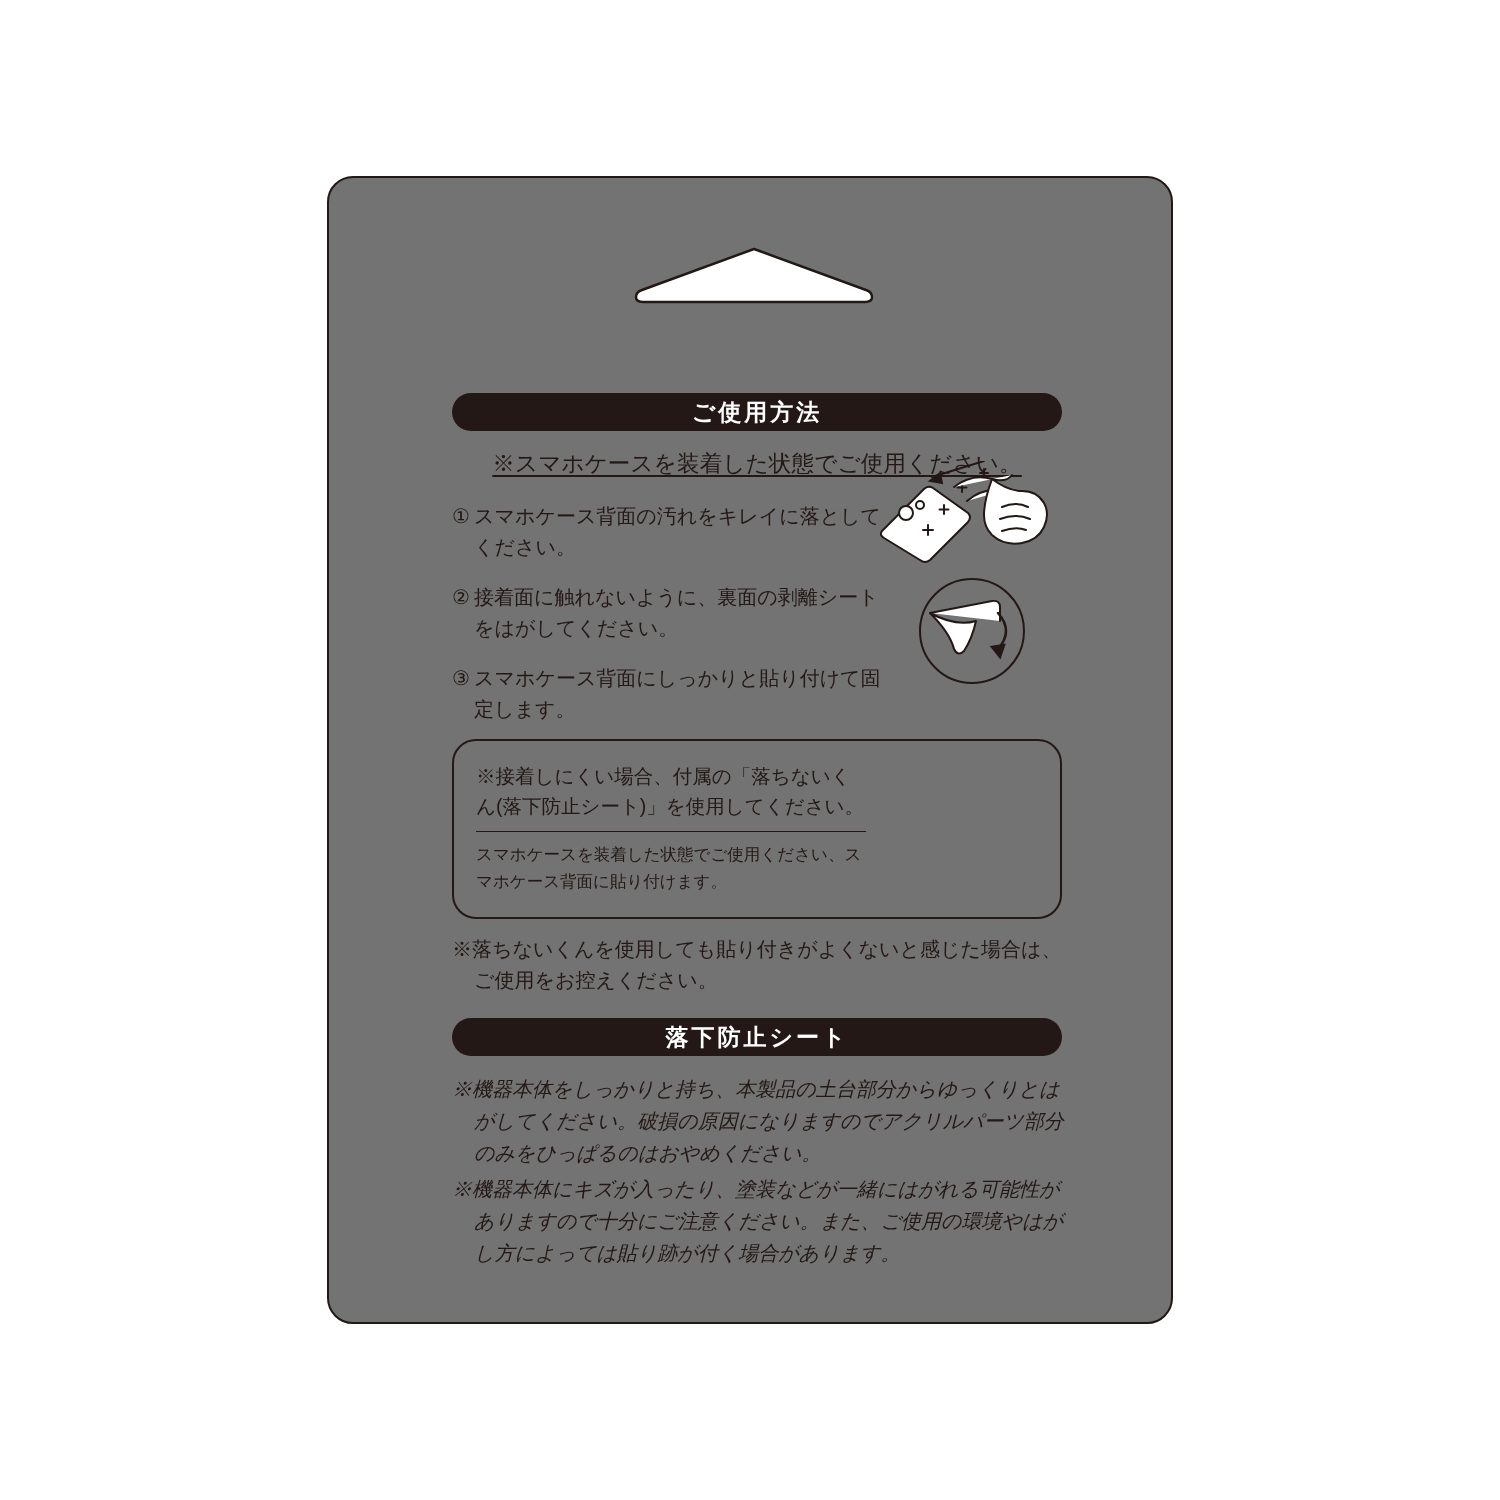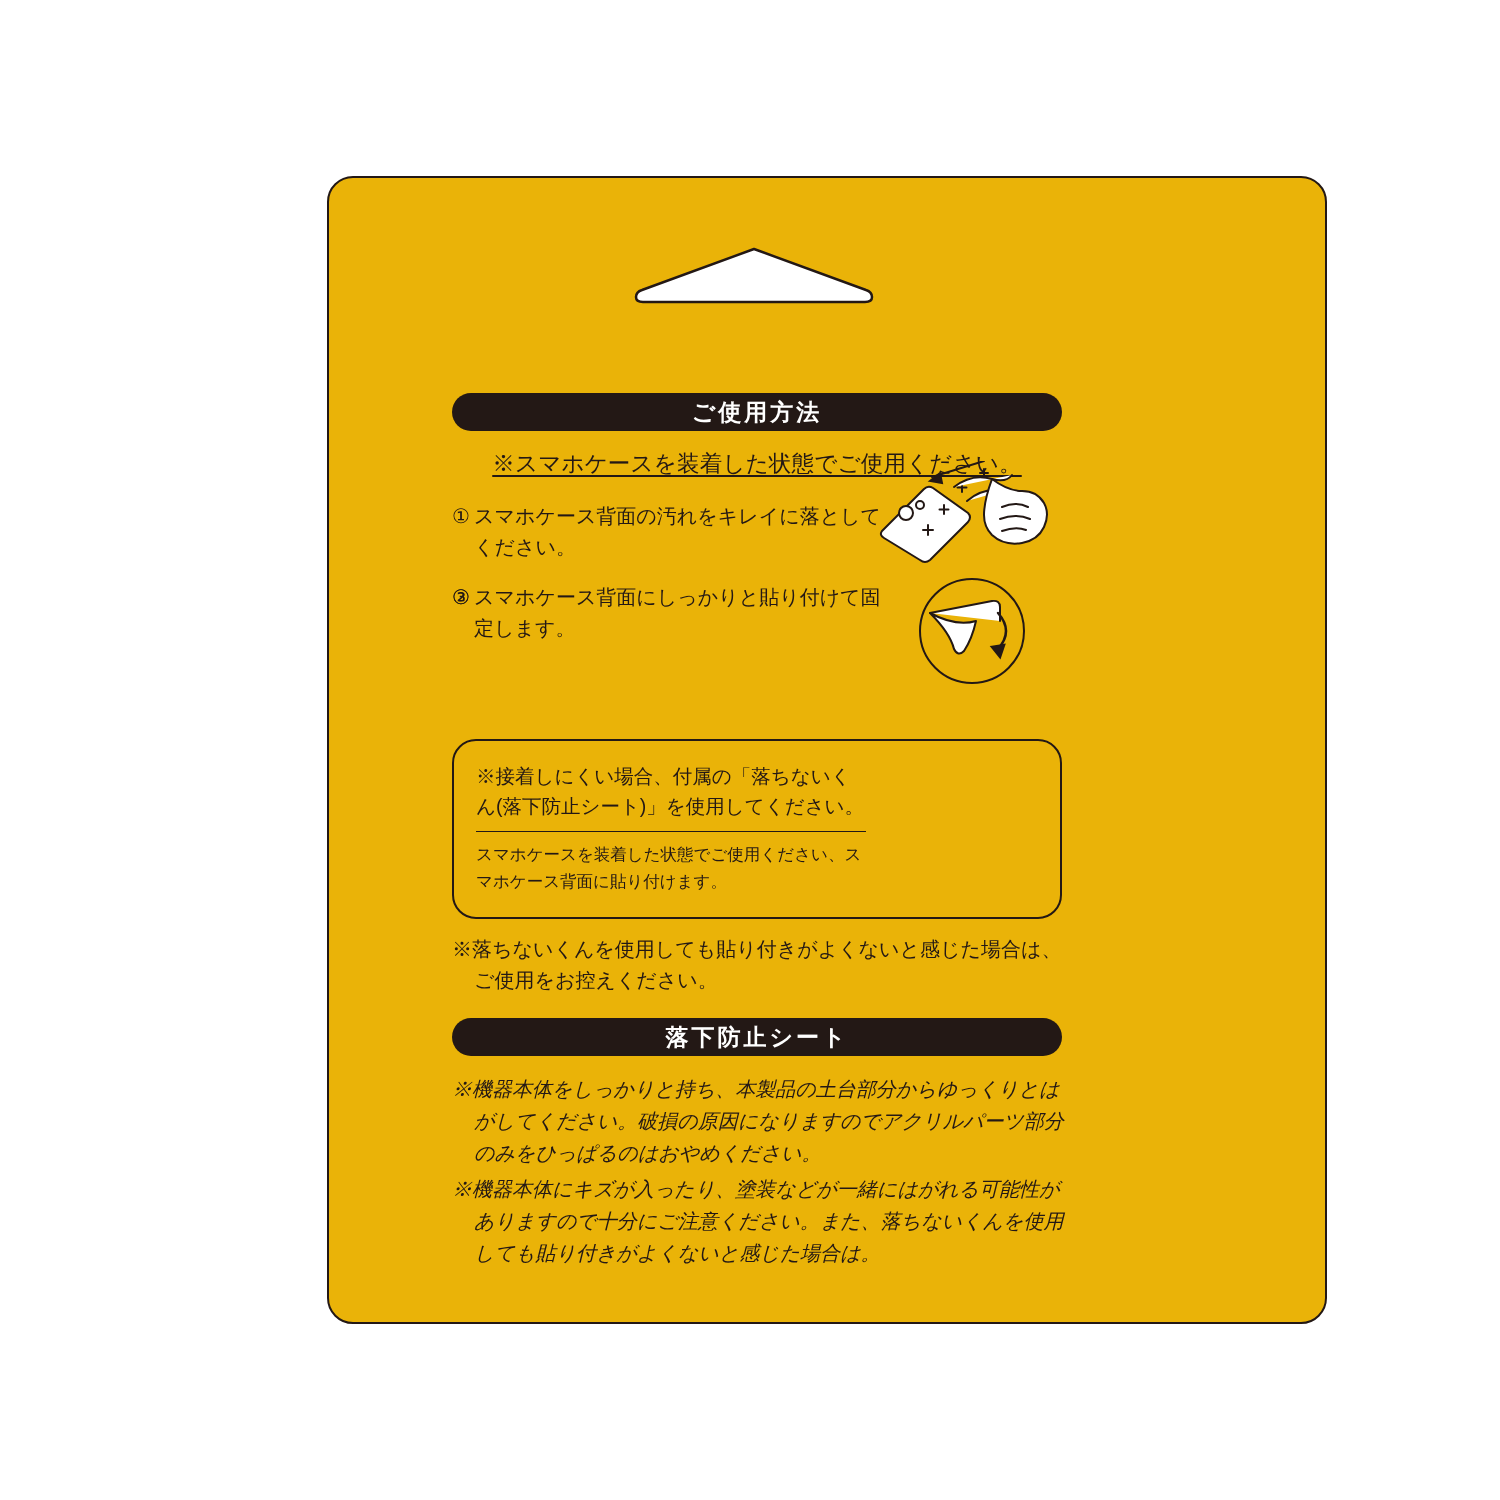"ご使用方法" .package { background: #eab308 -> #737373; width: 1000px -> 846px }
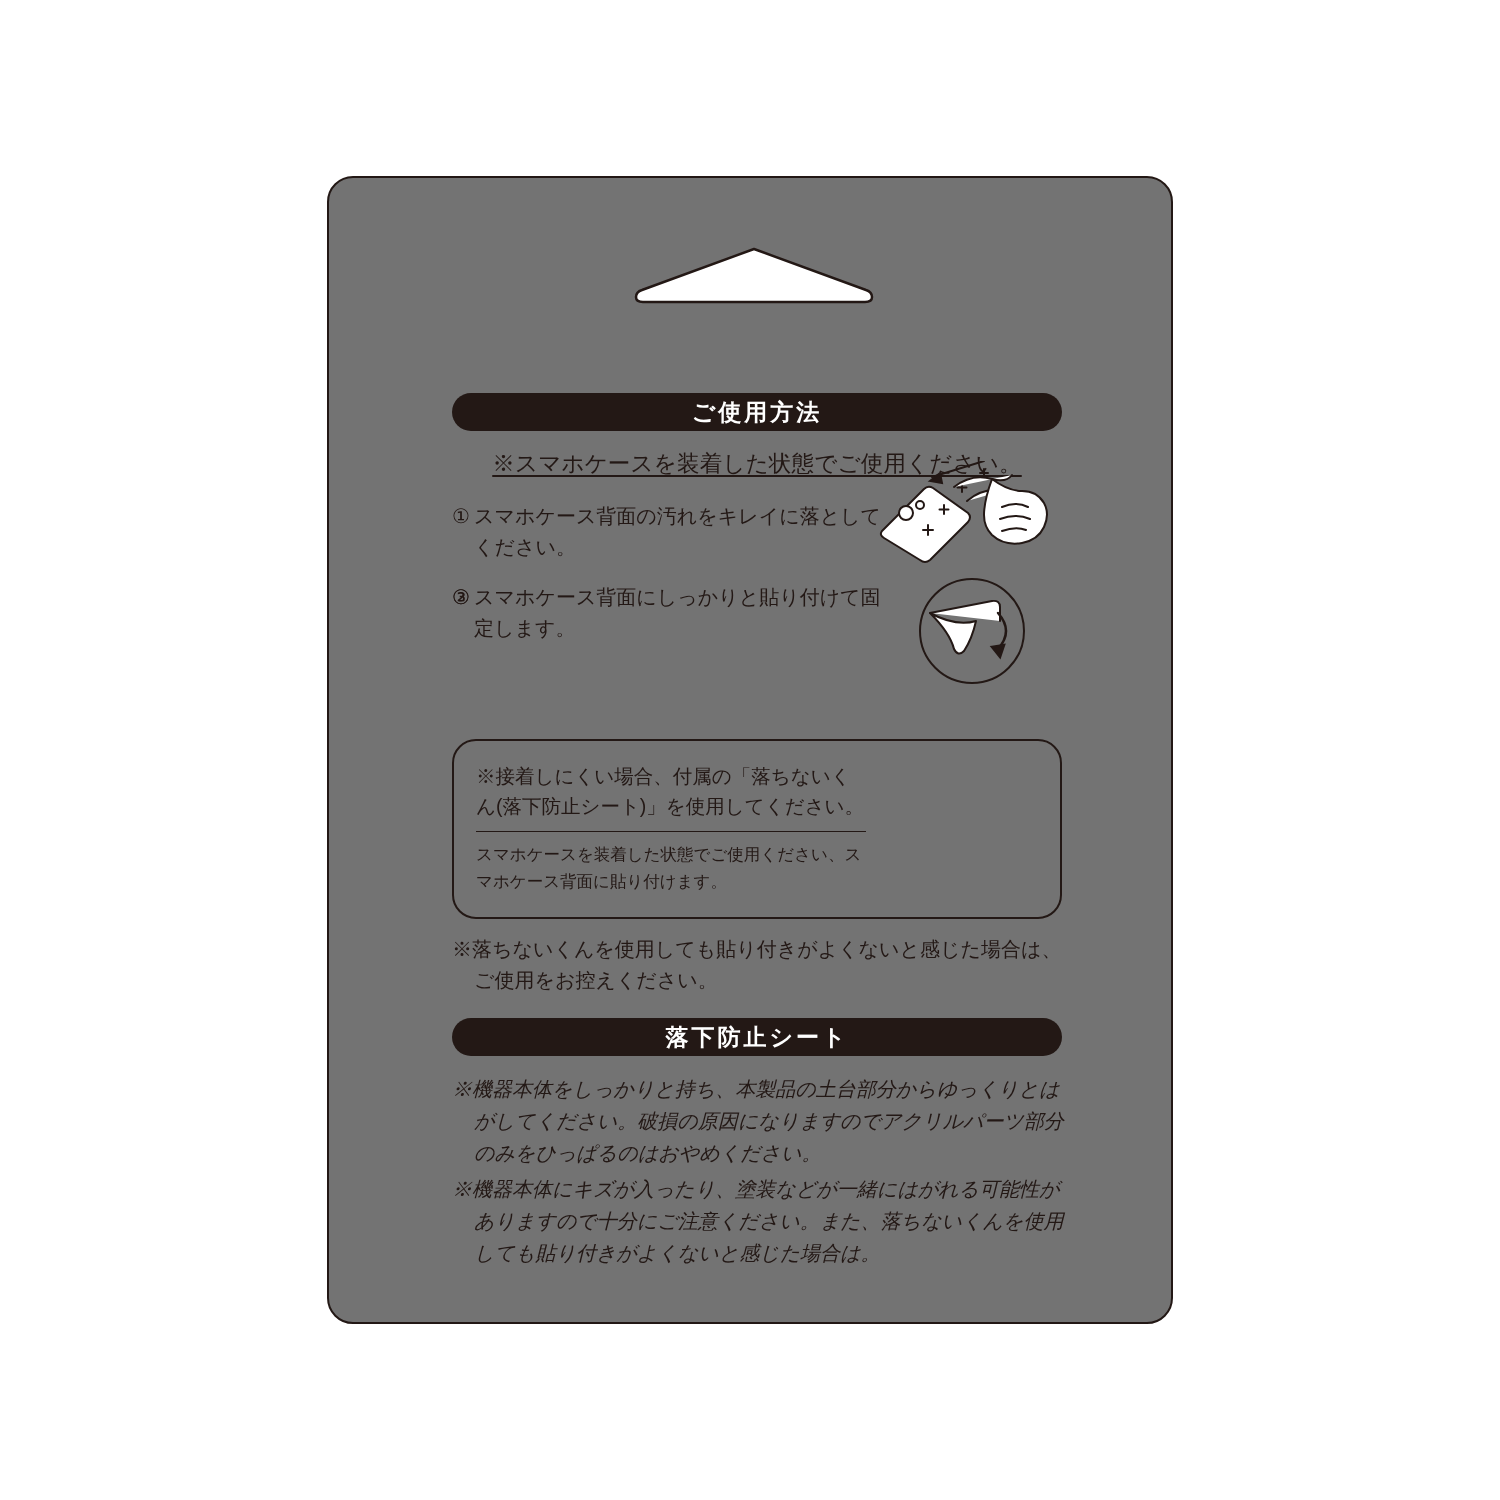"接着面に触れないように、裏面の剥離シートをはがしてください。" span { html: none -> <span>接着面に触れないように、裏面の剥離シートをはがしてください。</span> }
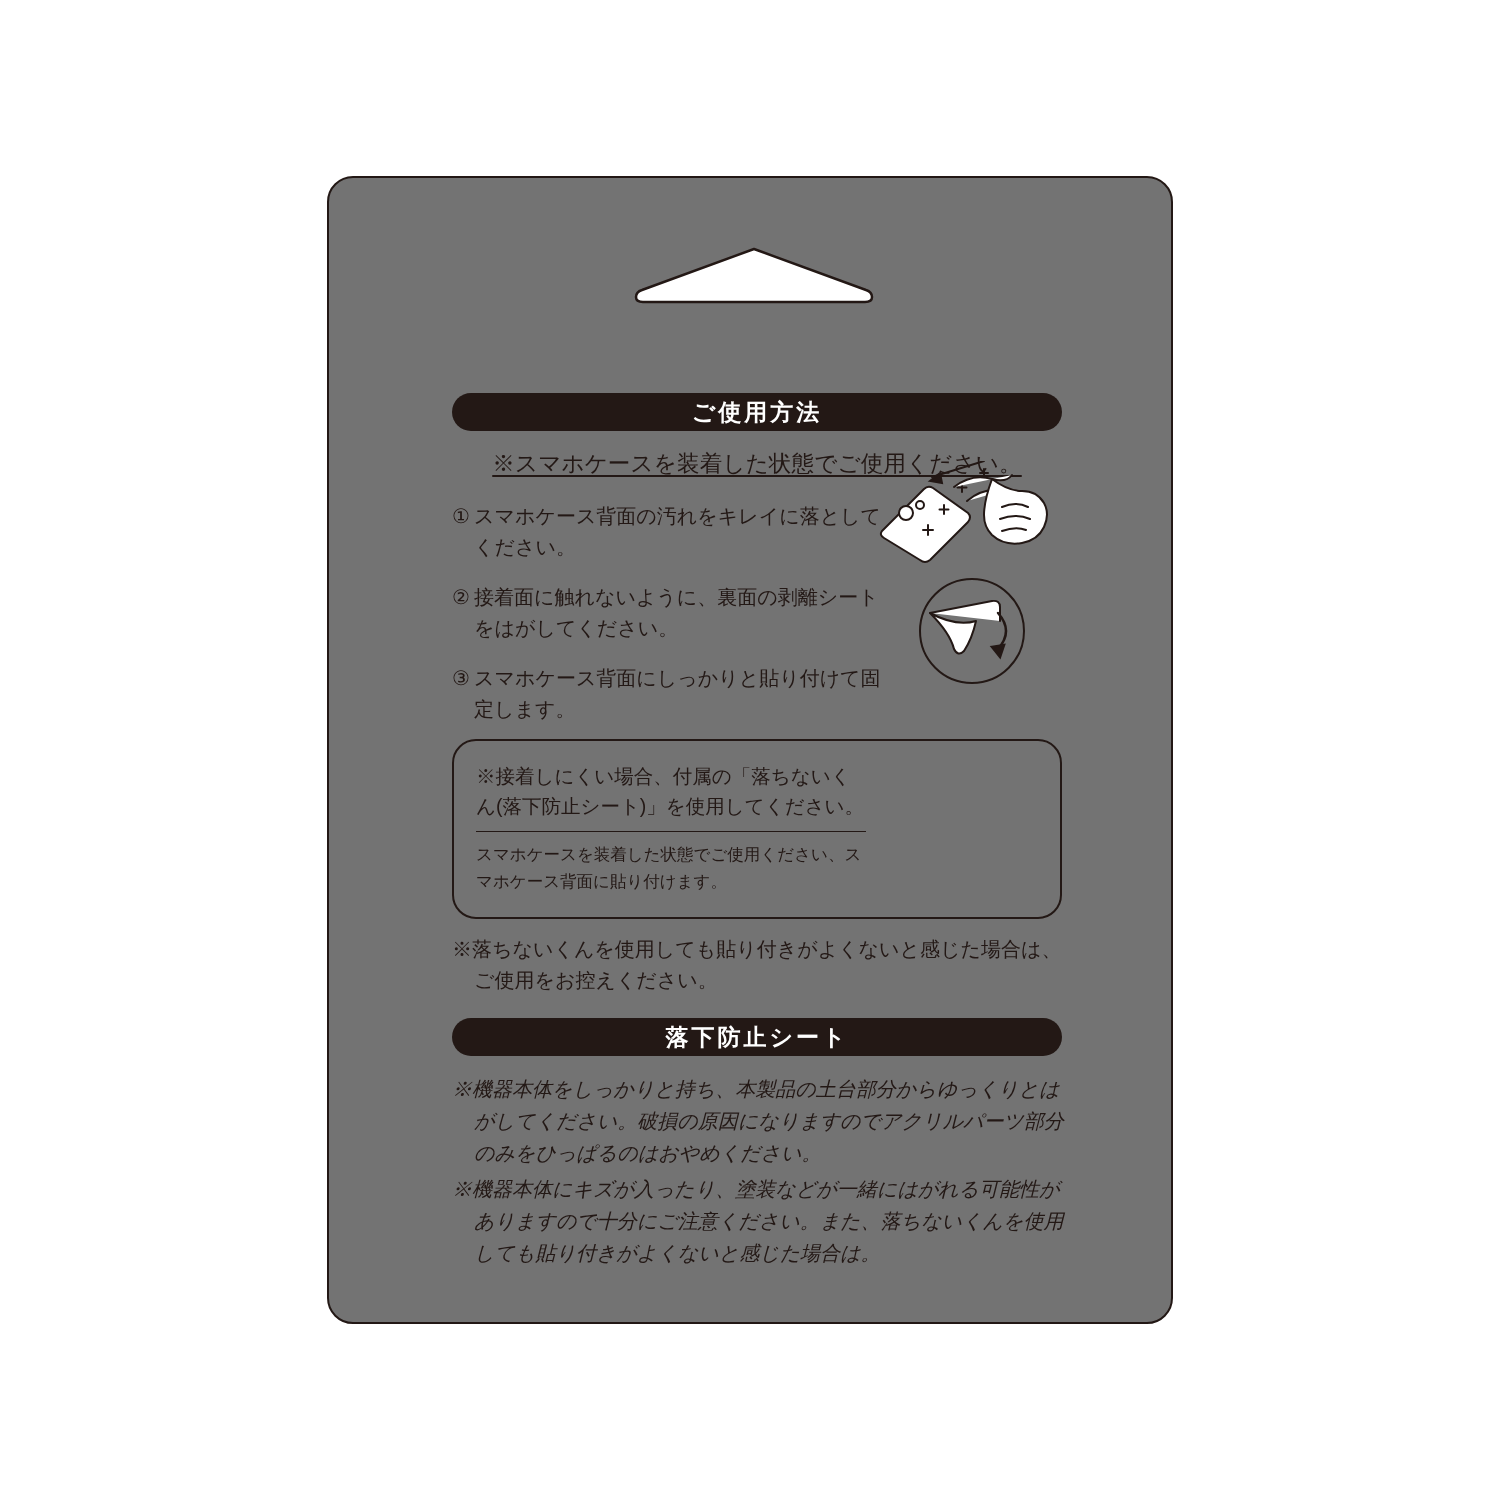"※機器本体にキズが入ったり、塗装などが一緒にはがれる可能性がありますので十分にご" p { text: 落ちないくんを使用しても貼り付きがよくないと感じた場合は -> ご使用の環境やはがし方によっては貼り跡が付く場合があります }
